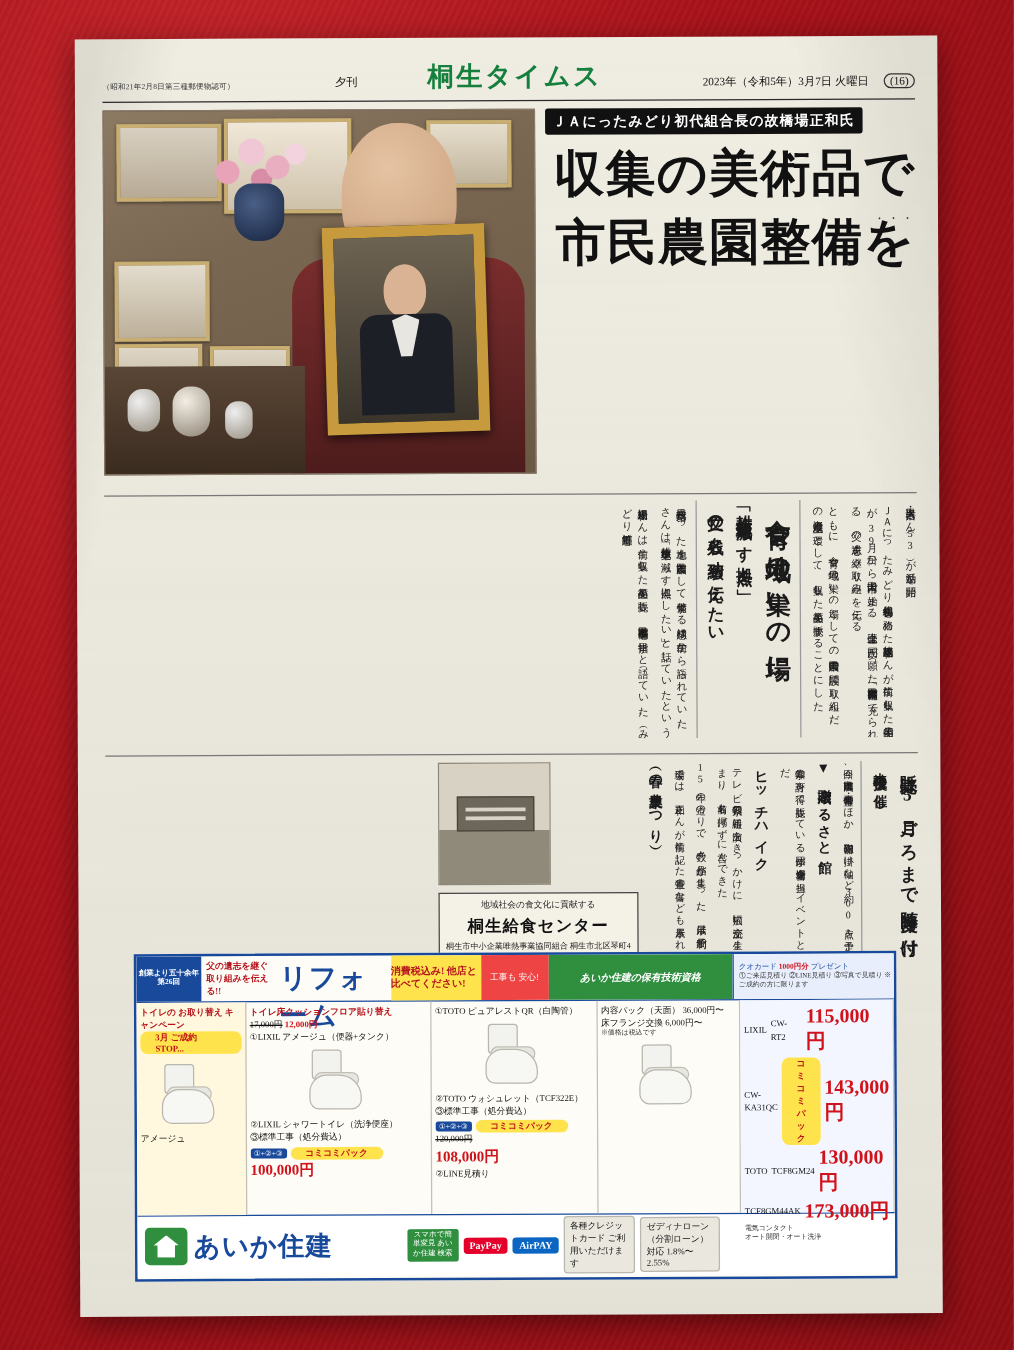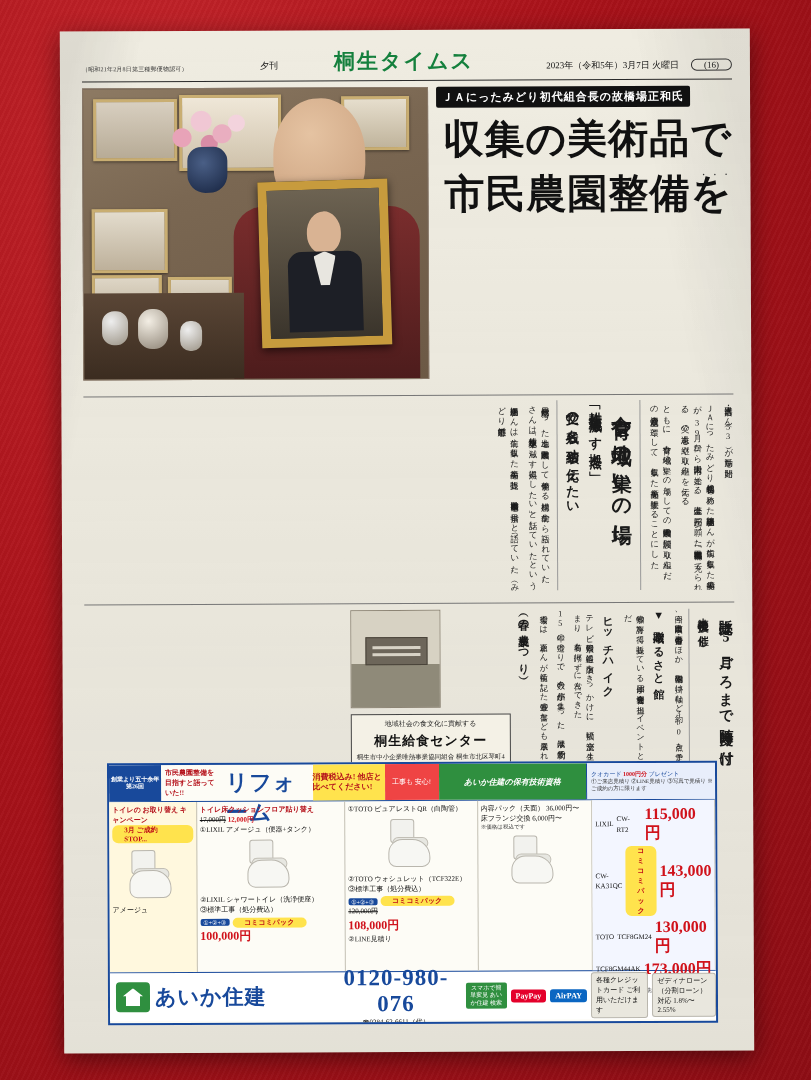"(16)" .mh-page { padding: 0 12px -> 0 4px }
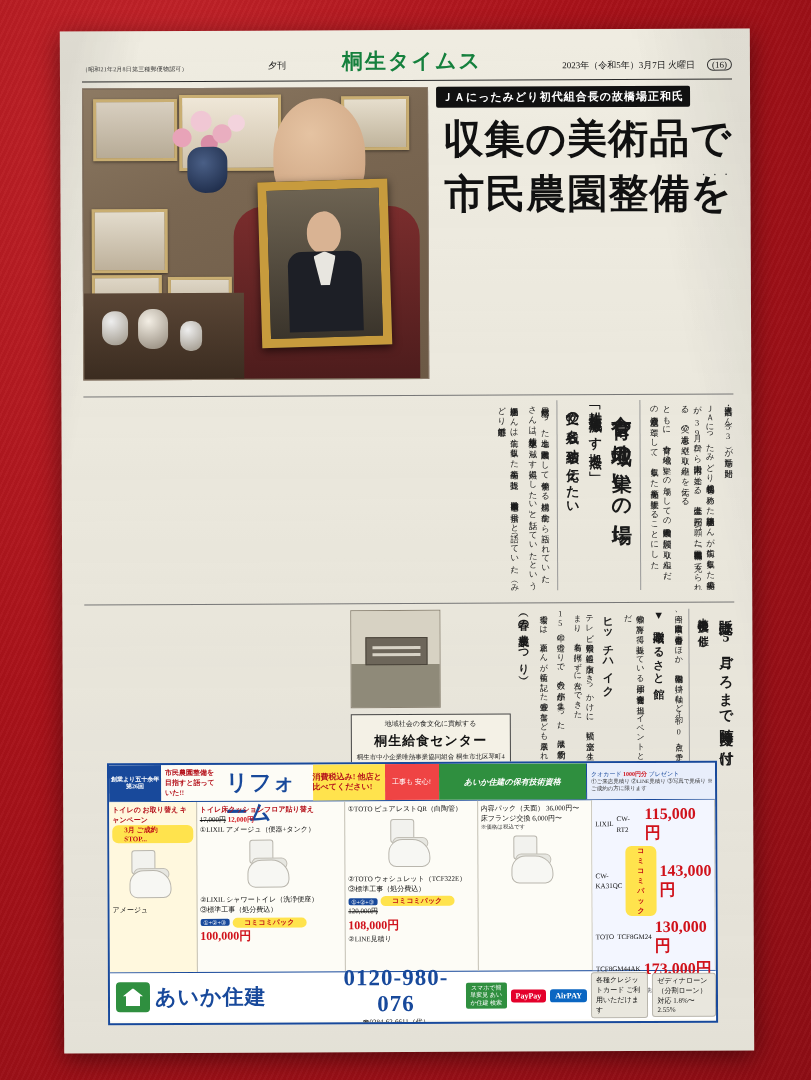"市民農園整備を目指すと語っていた!!" span.t1 { text: 市民農園整備を目指すと語っていた -> 父の遺志を継ぐ取り組みを伝える }
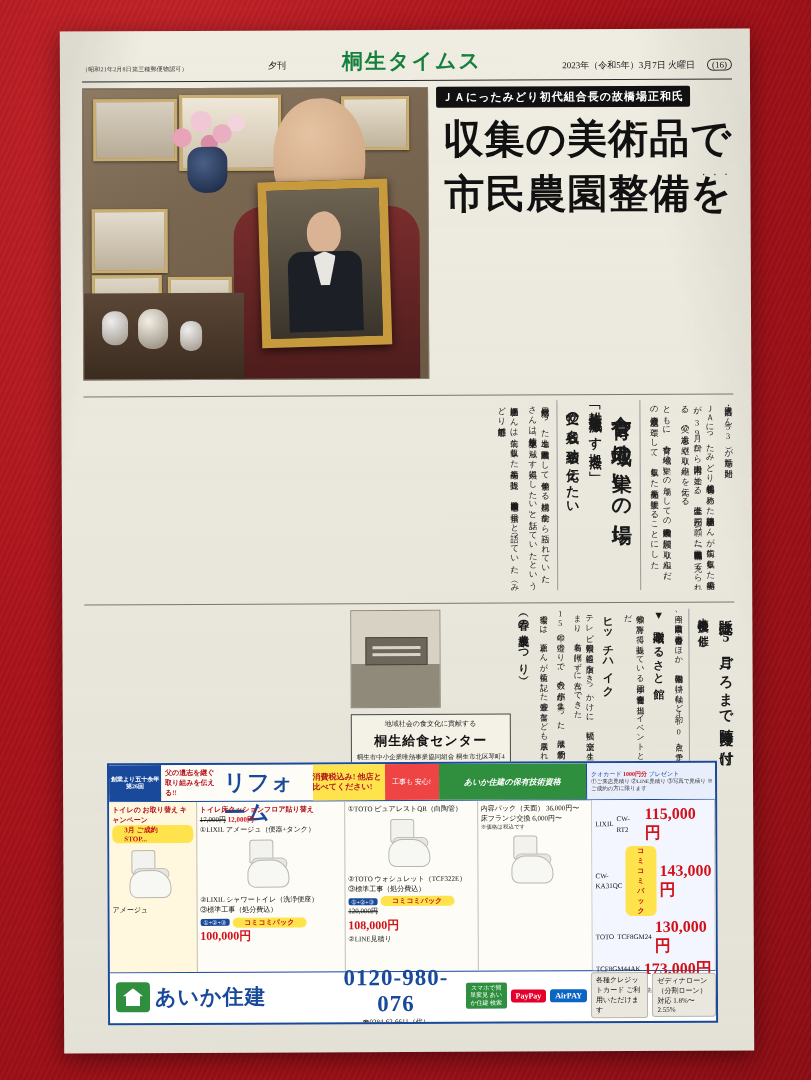"0120-980-076" div.tel-wrap { html: <div> <div>0120-980-076</div> <div>☎0284-62-6611（代）</div> </div> -> none }
